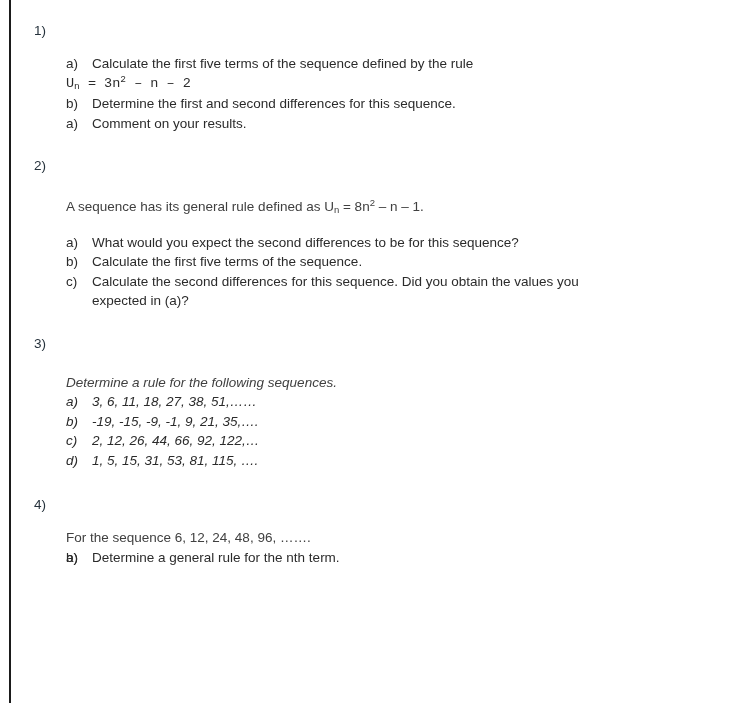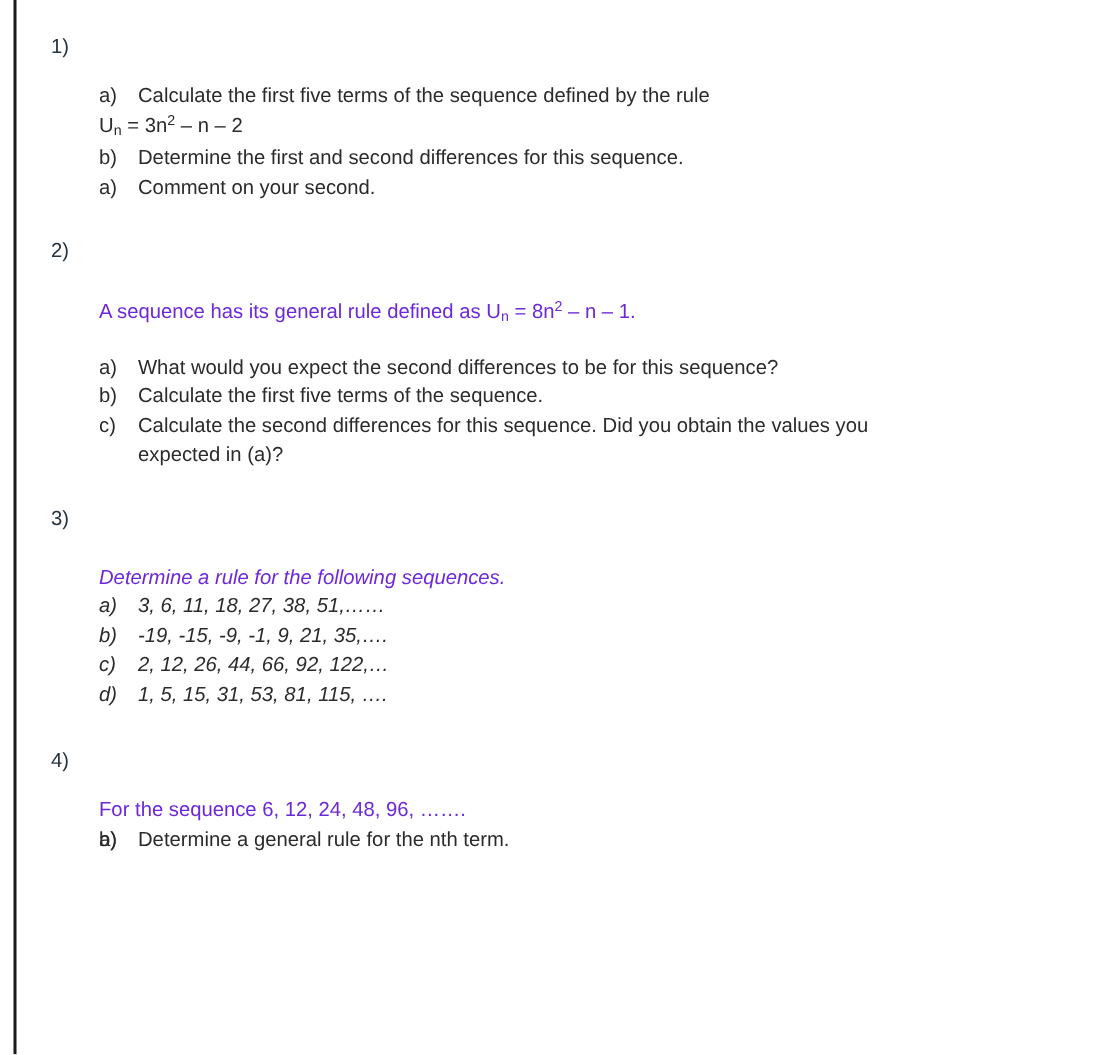"Un = 3n2 – n" li { font-family: none -> Liberation Mono, monospace }
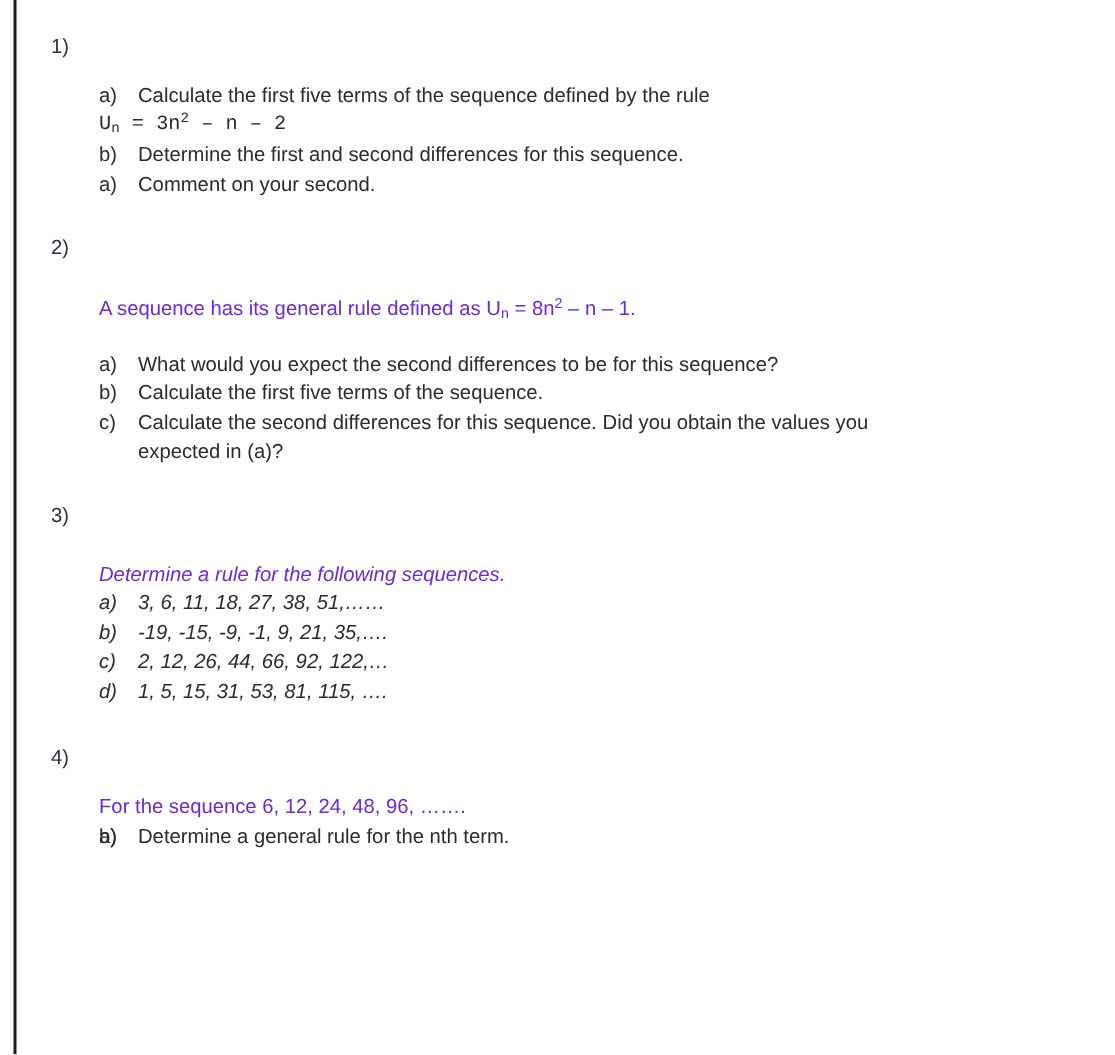"Comment on your second." span { text: second -> results }
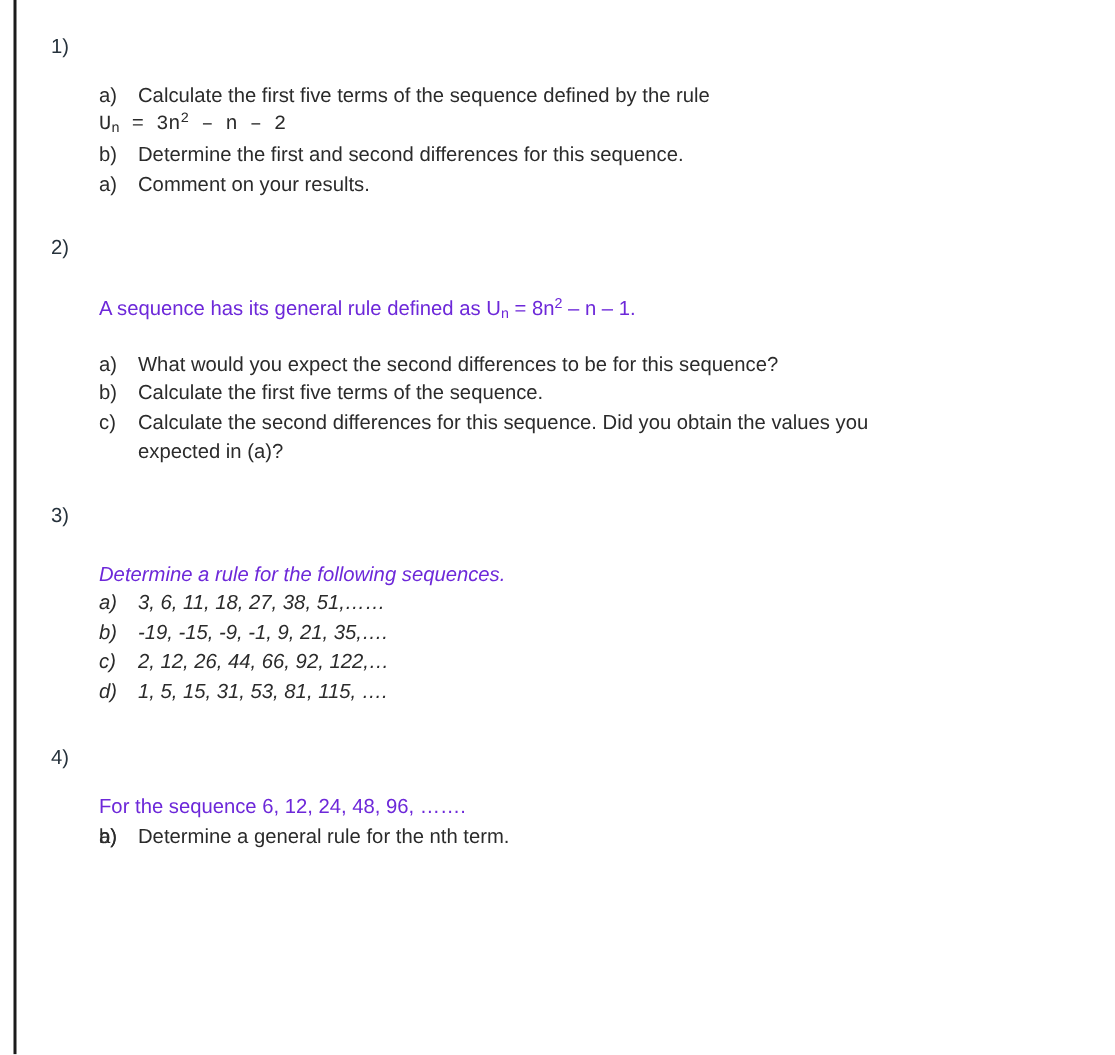"A sequence has its general" .stem { color: #6d28d9 -> #404040 }
